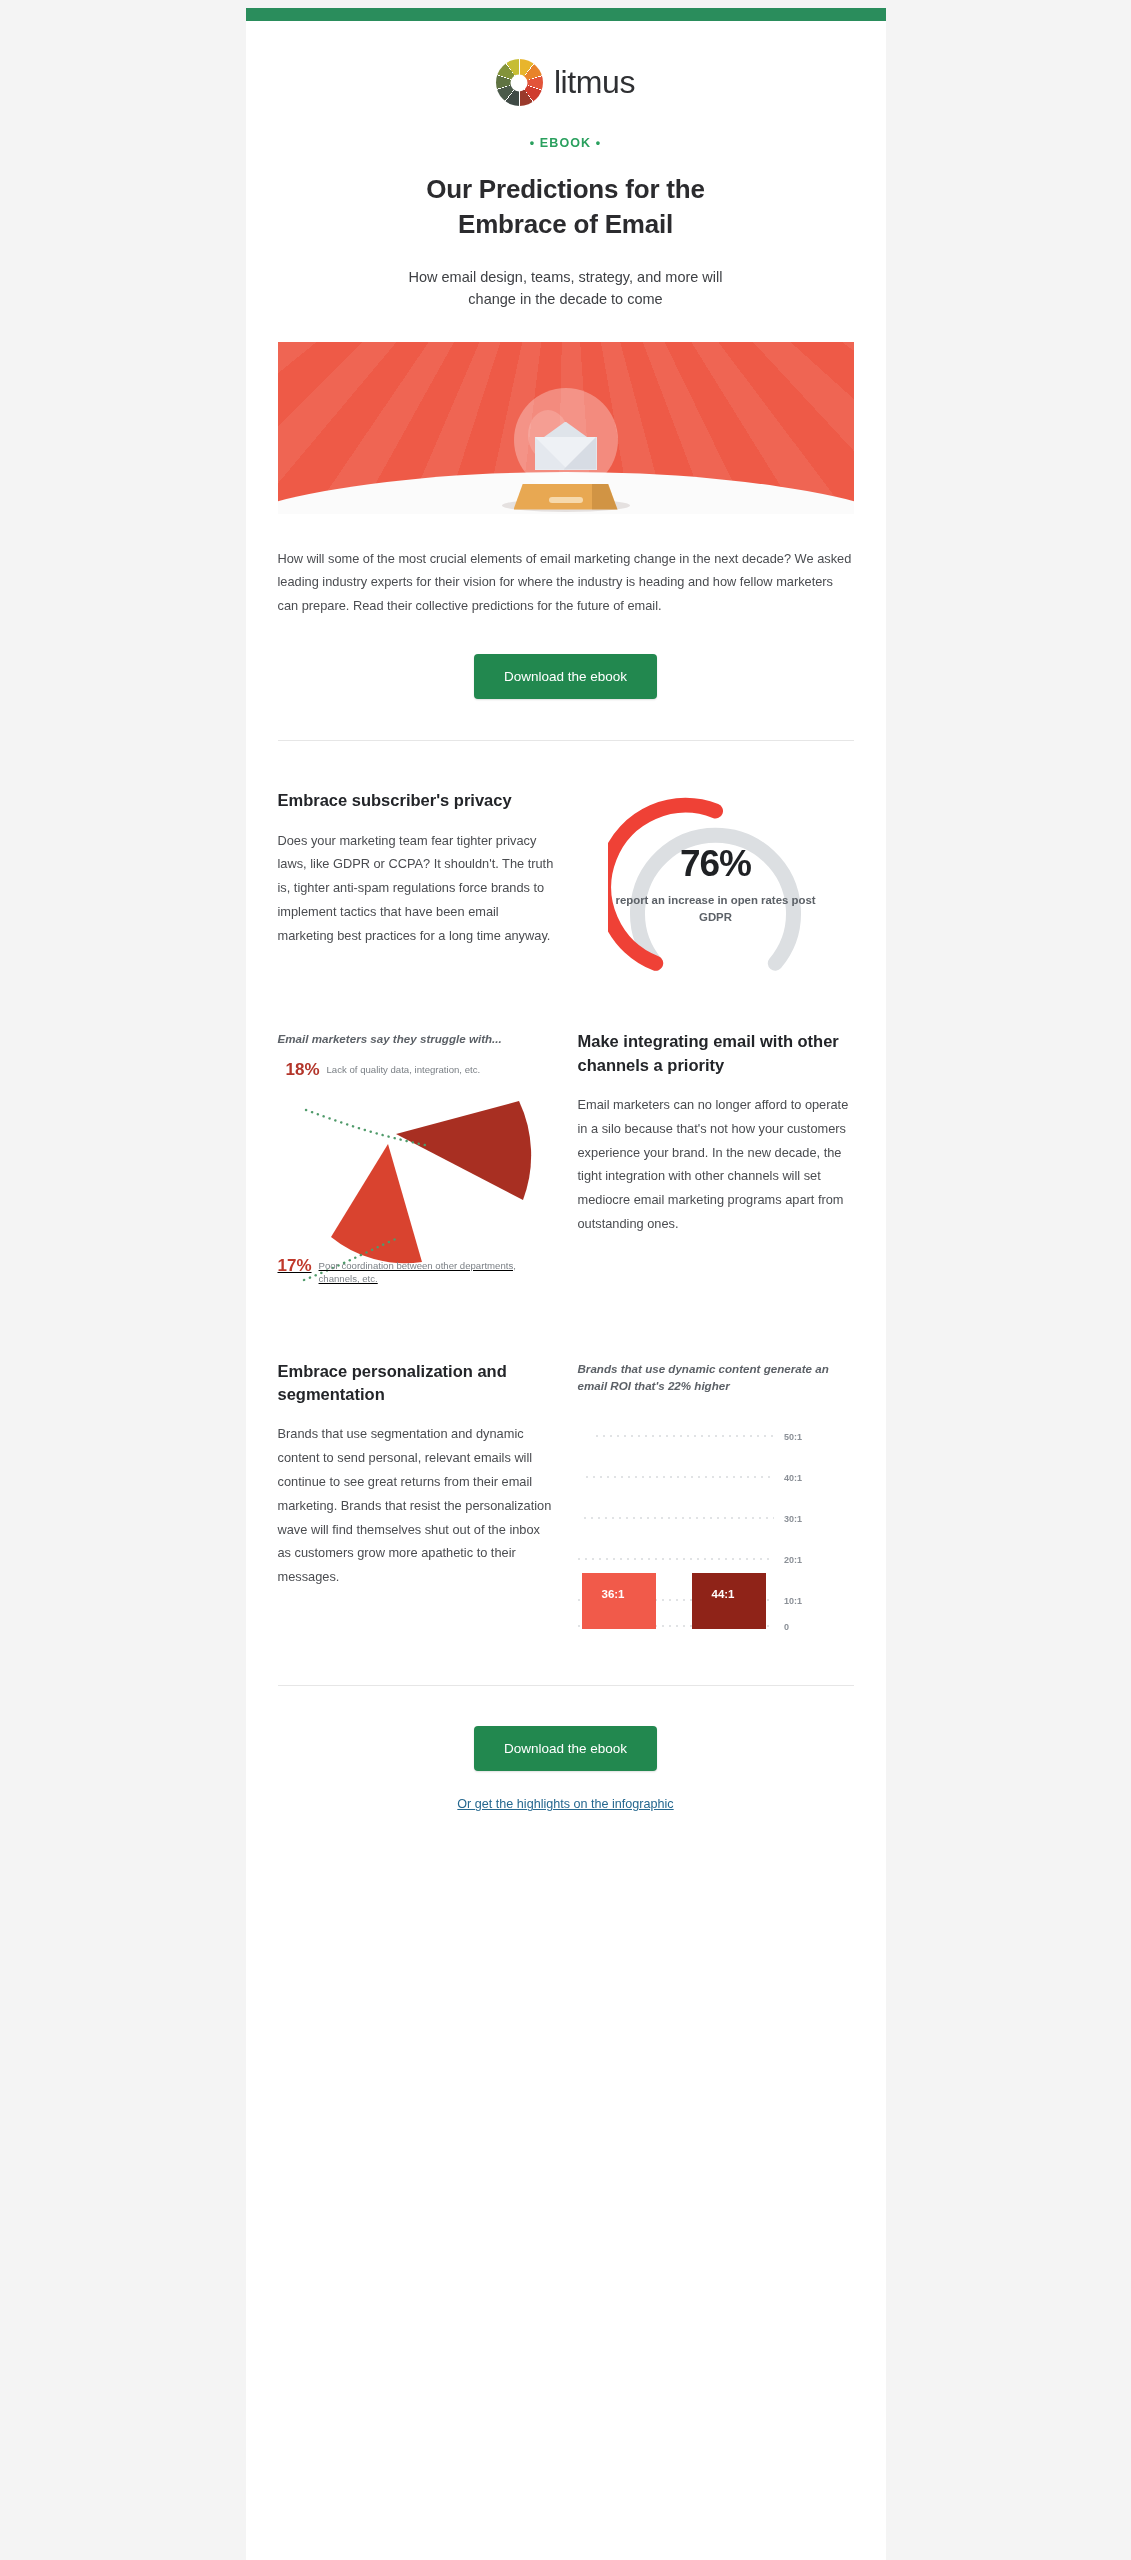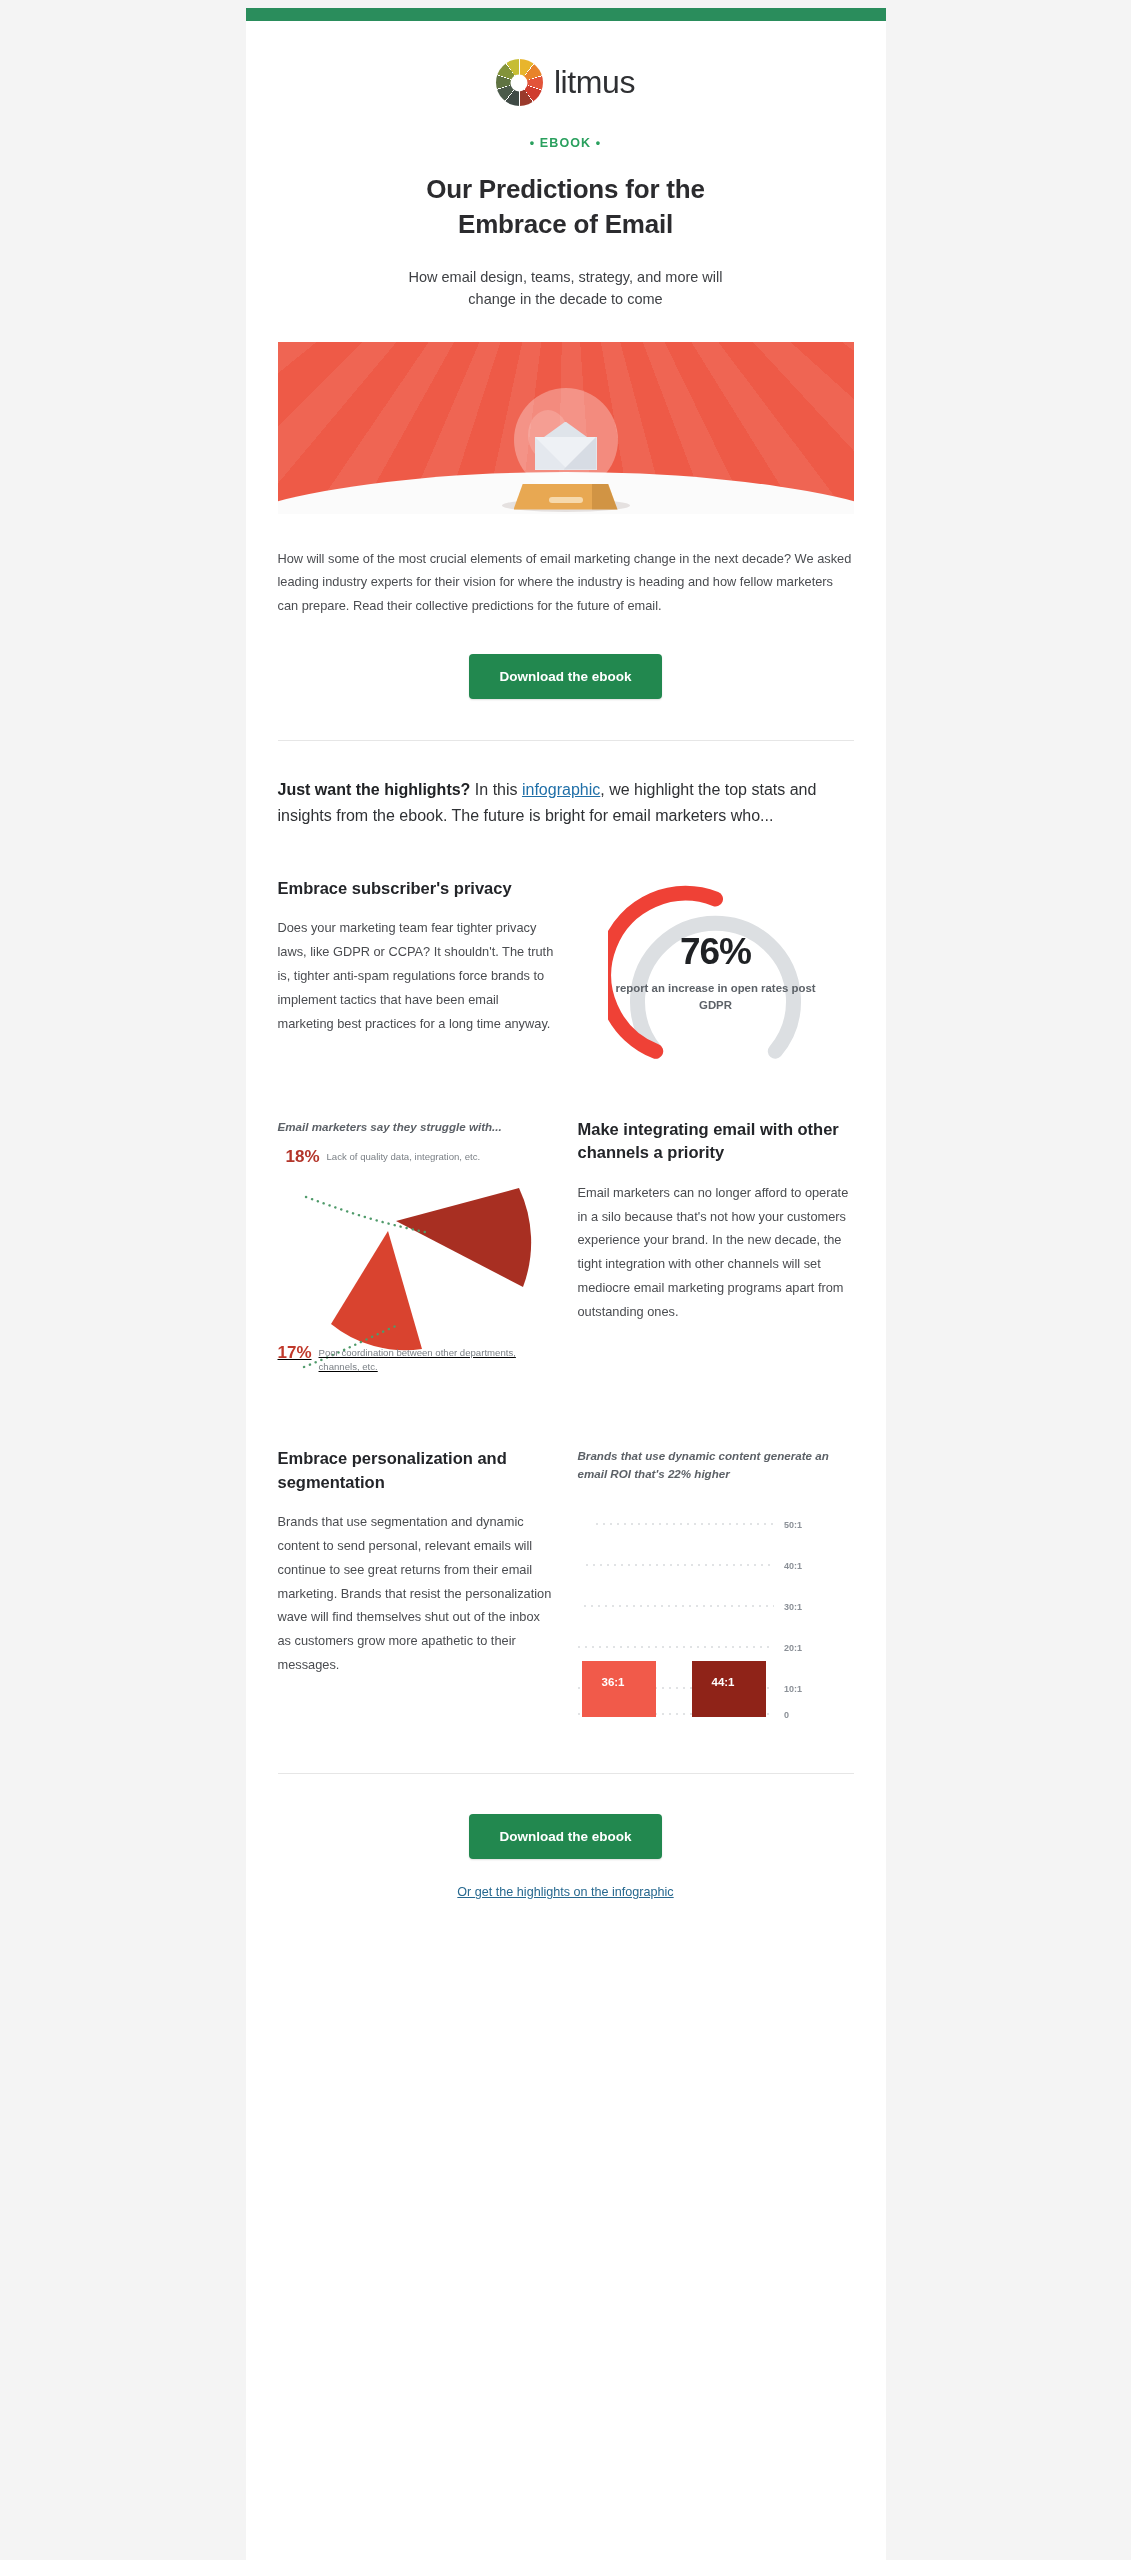"Download the ebook" .btn { font-weight: bold -> normal }
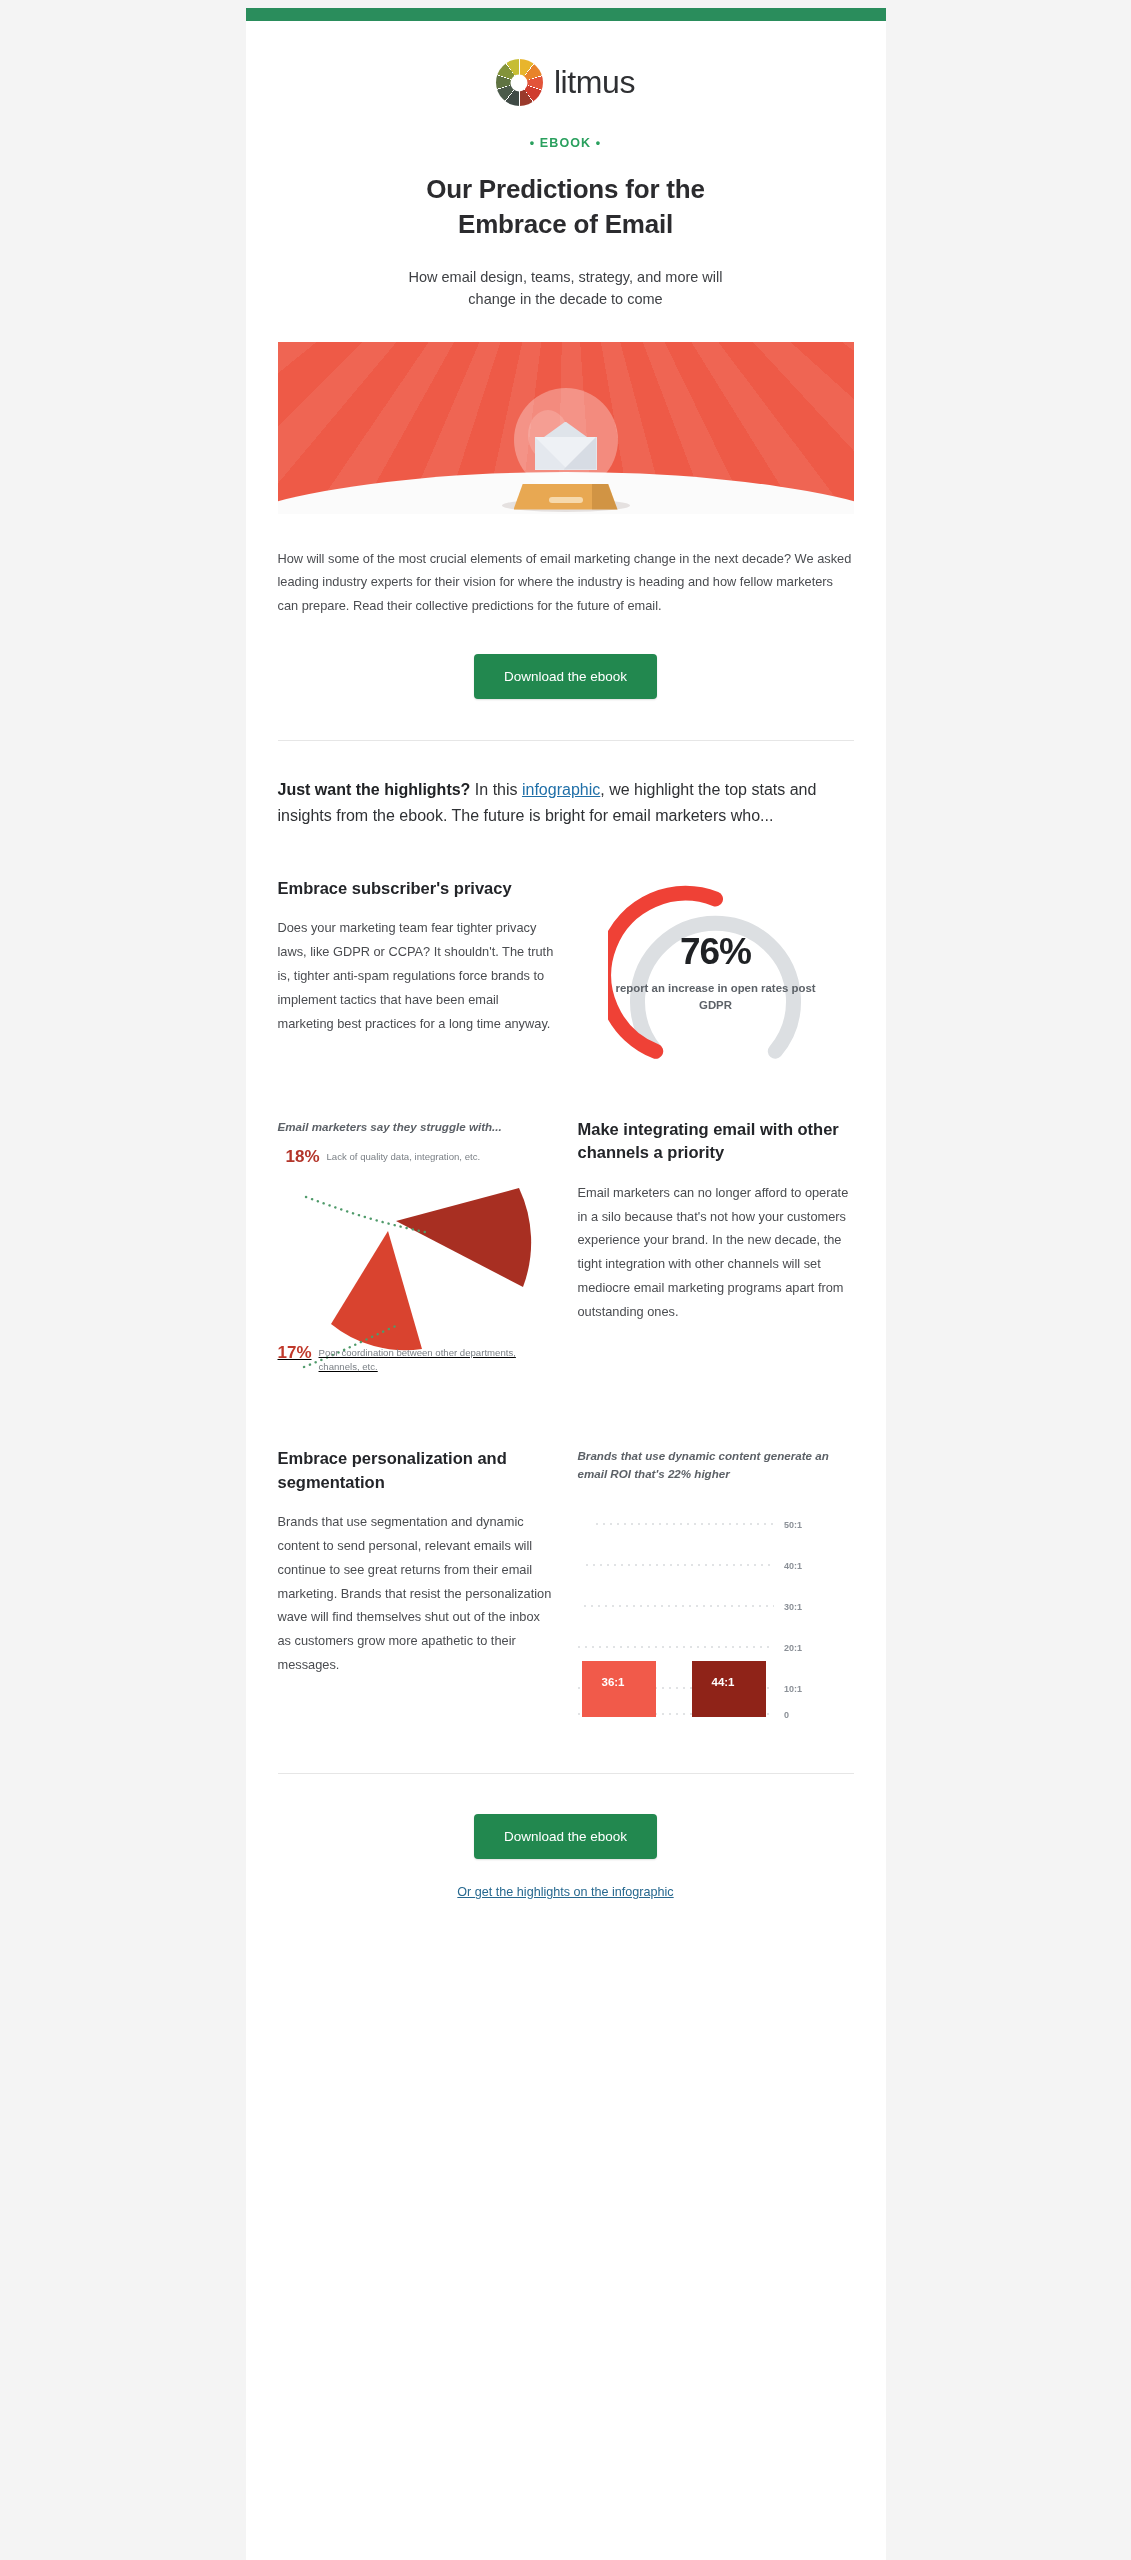"Just want the highlights? In" p.highlights { html: <p> <b>Just want the highlights?</b><span> In this </span><a>infographic</a><span>, we highlight the top stats and insights from the ebook. The future is bright for email marketers who...</span> </p> -> none }
